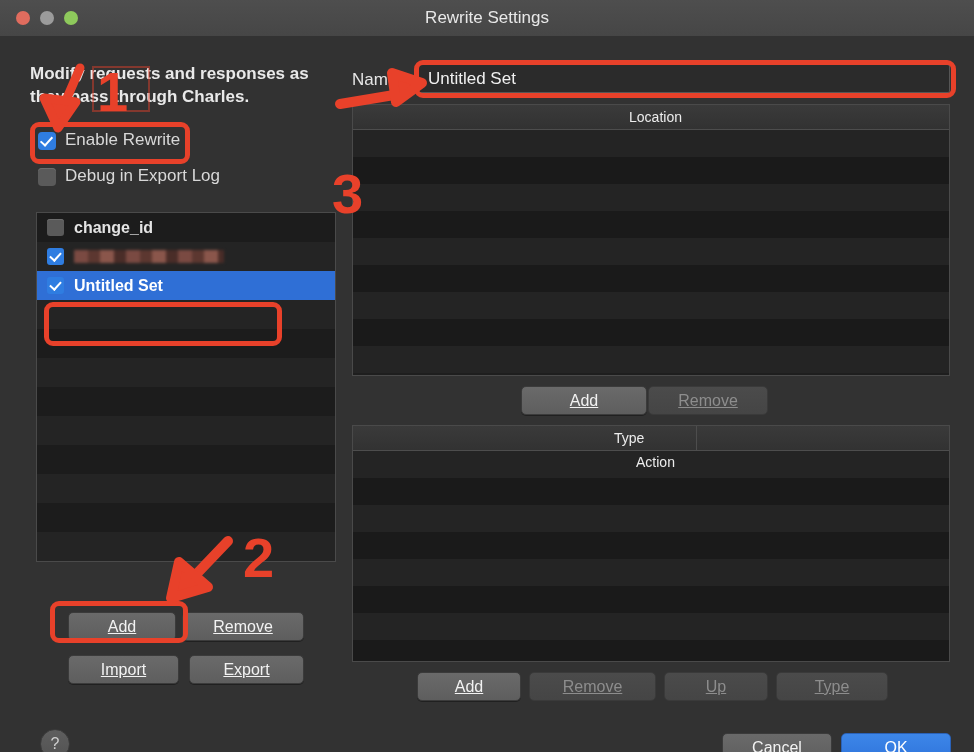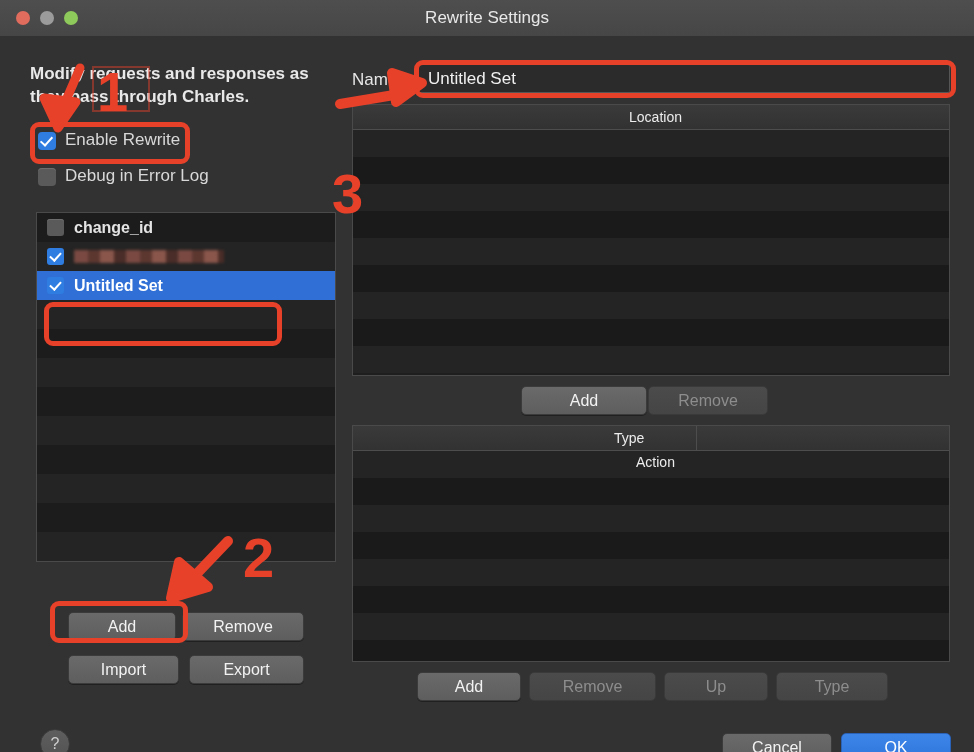"Debug in Error Log" div.checklabel { text: Error -> Export }
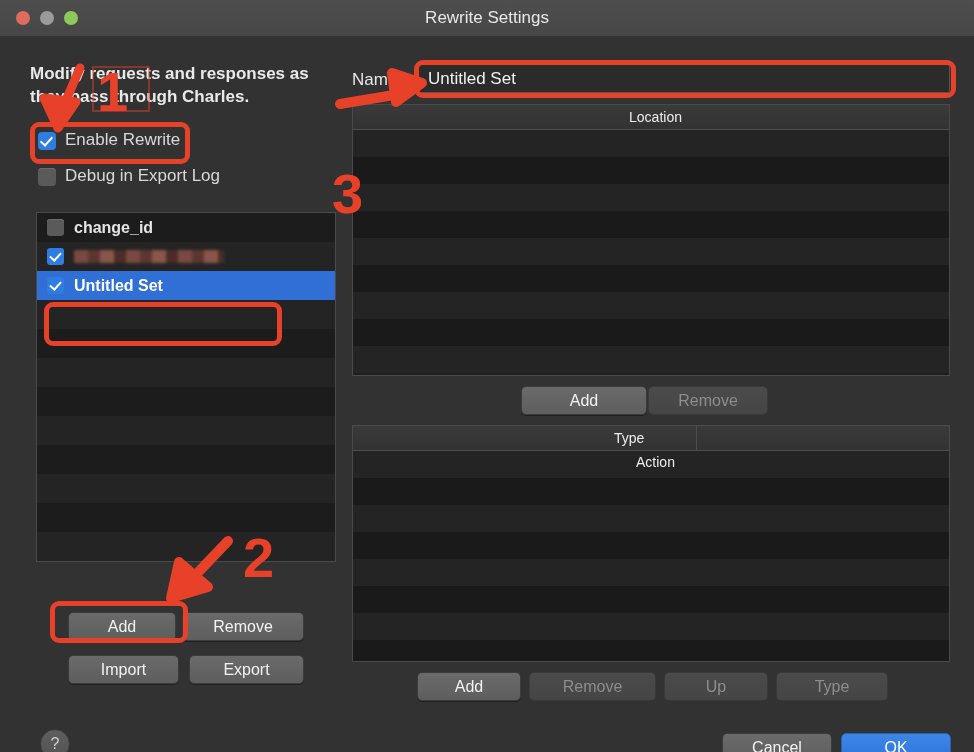"Add" .btn { text-decoration: none -> underline }
